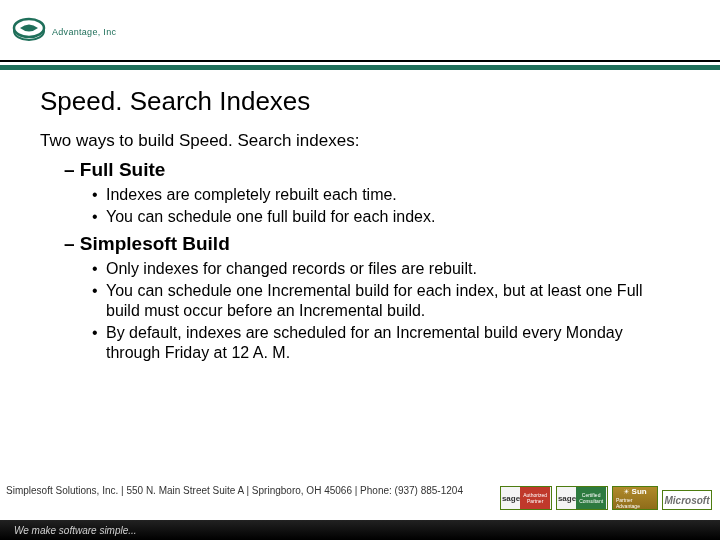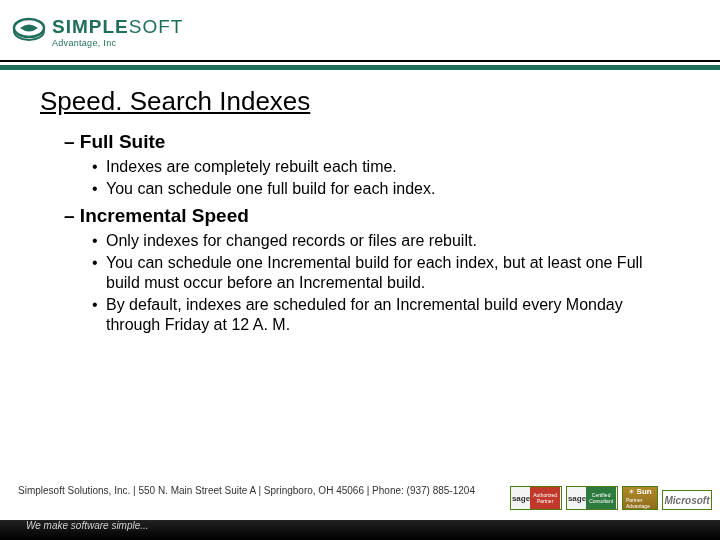"SIMPLESOFT" span.logo-name { html: <span> <span>SIMPLE</span><span>SOFT</span> </span> -> none }
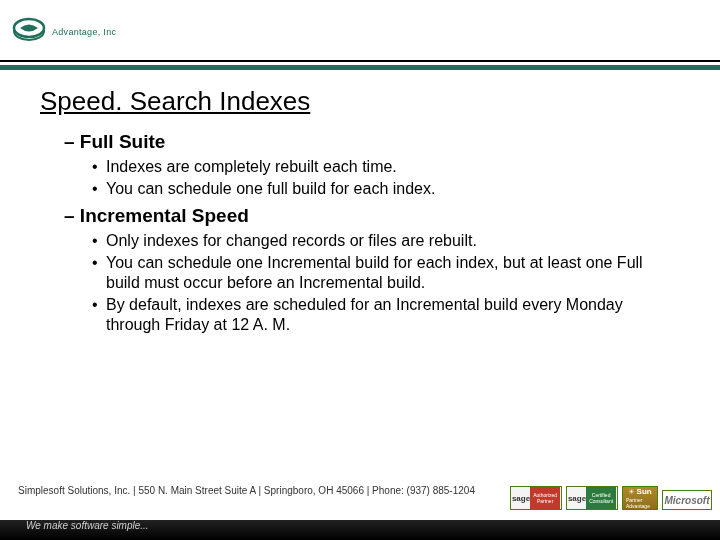"Speed. Search Indexes" .title { text-decoration: underline -> none }
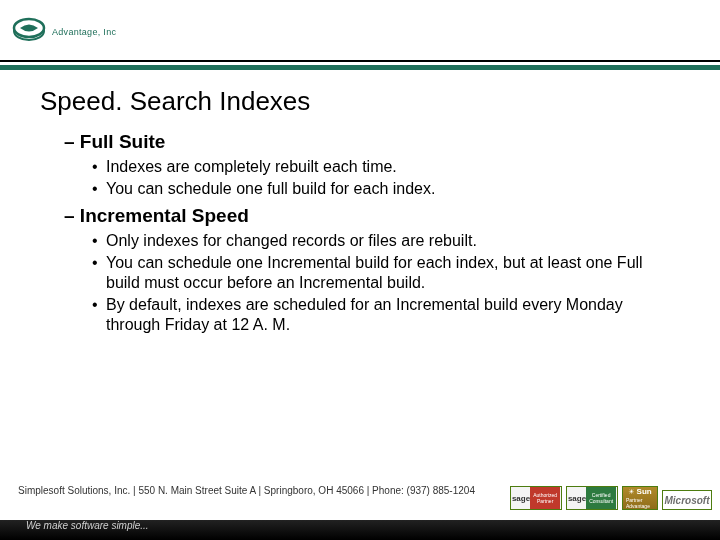"Two ways to build Speed." p.intro { html: none -> <p>Two ways to build Speed. Search indexes:</p> }
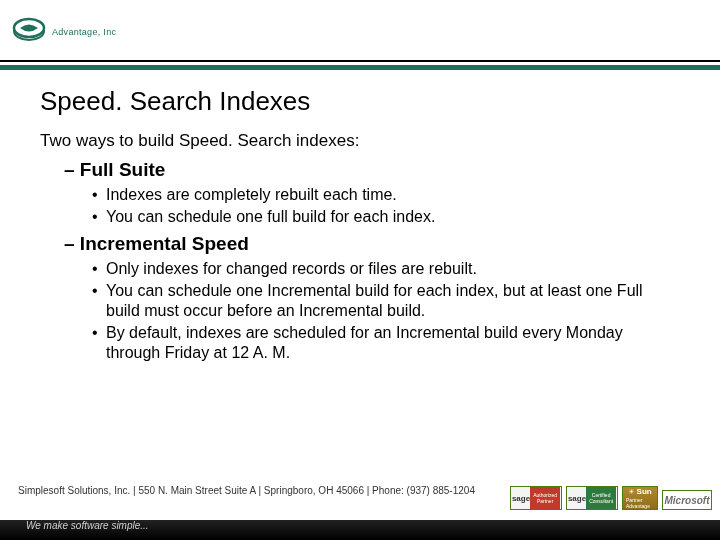"Incremental Speed" div.section-label { text: Incremental Speed -> Simplesoft Build }
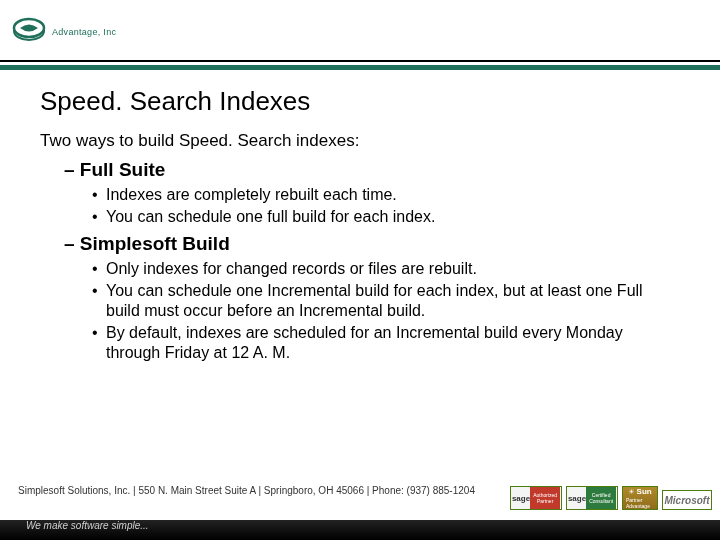"Simplesoft Solutions, Inc. | 550" .footer-info { left: 18px -> 6px }
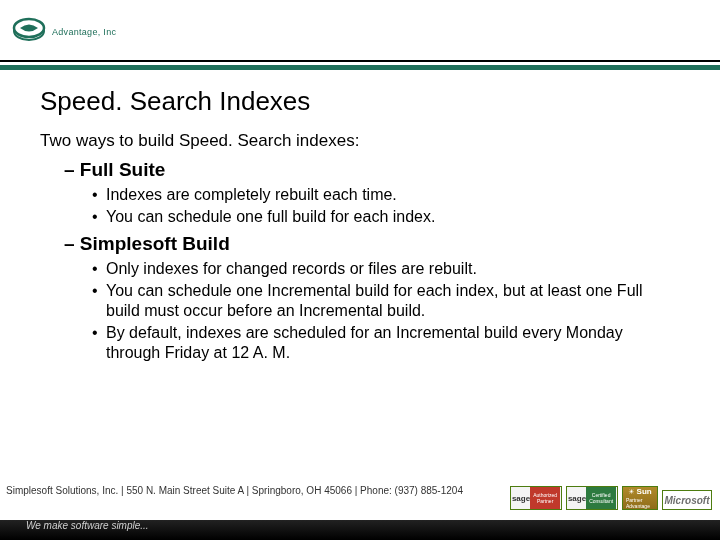"Sun" .badge.sun { width: 36px -> 46px }
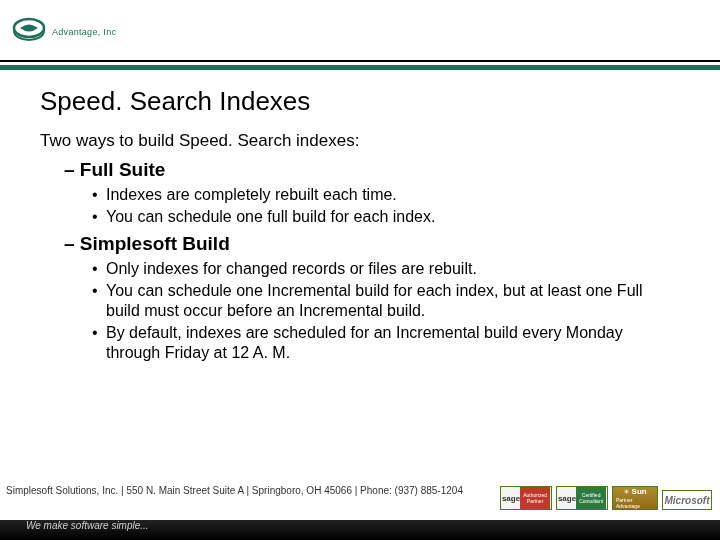"We make software simple..." .footer-bar { align-items: none -> center; padding-left: 26px -> 14px }
